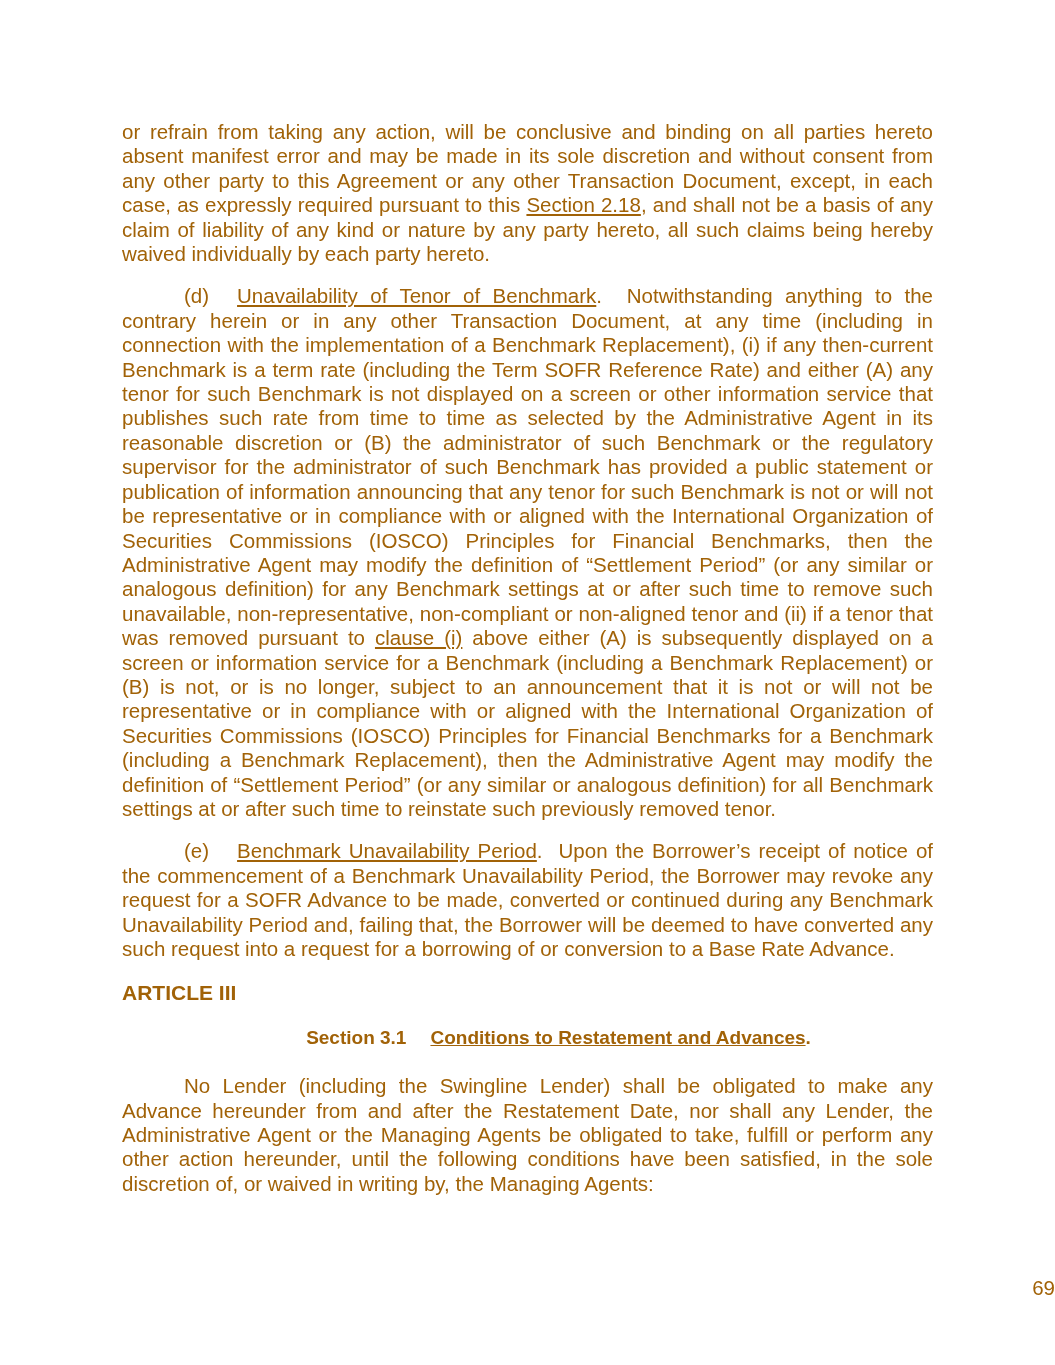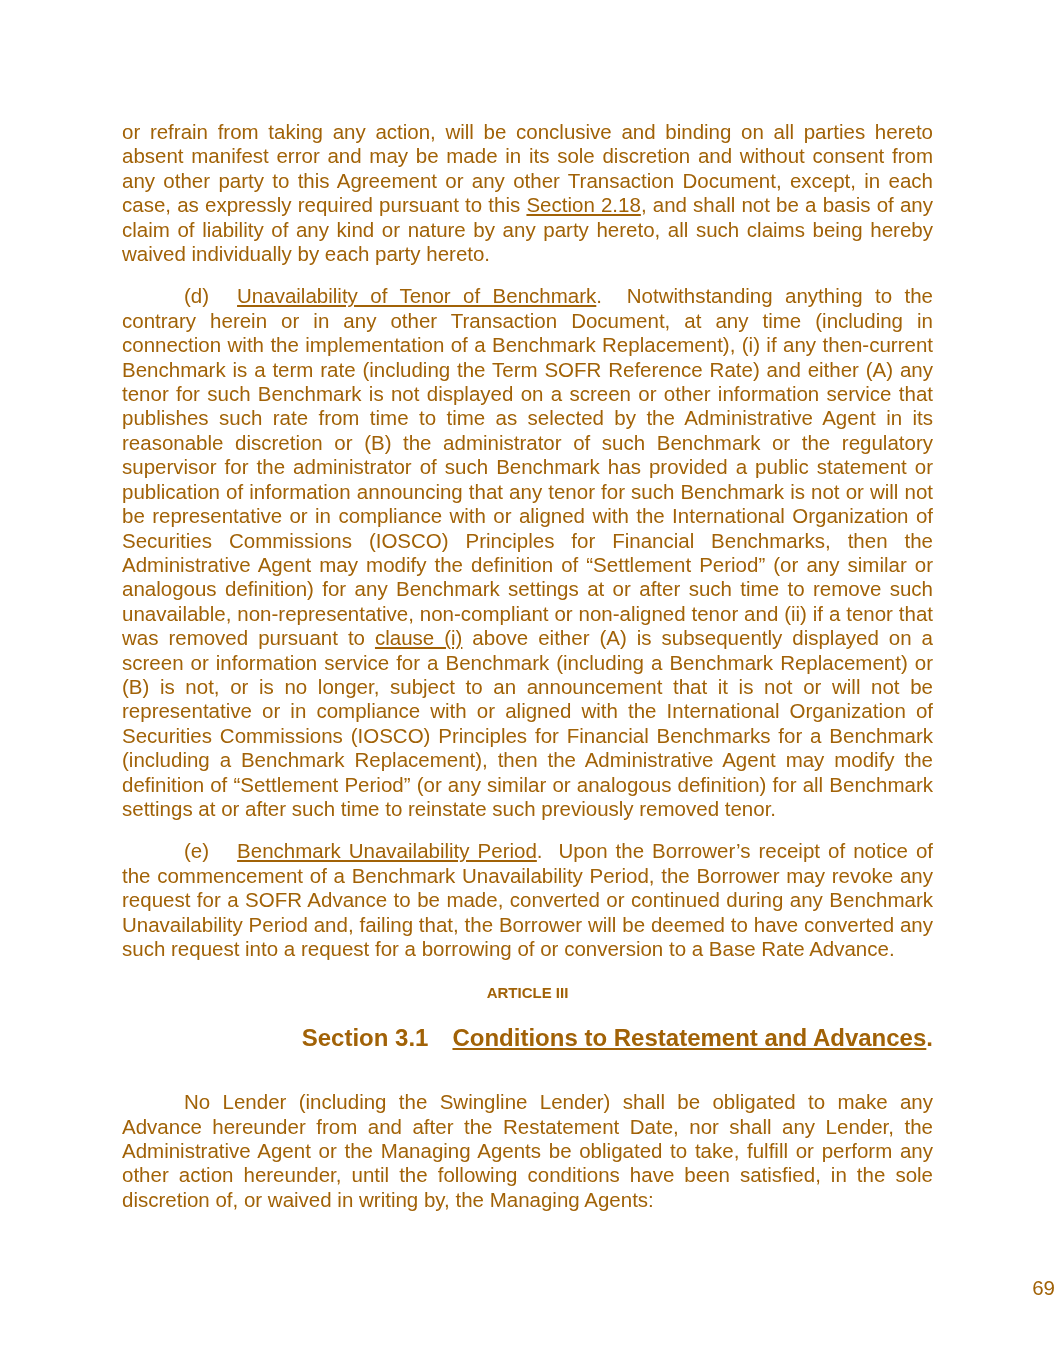"ARTICLE III" .center-heading { font-size: 15px -> 21px; text-align: center -> left }
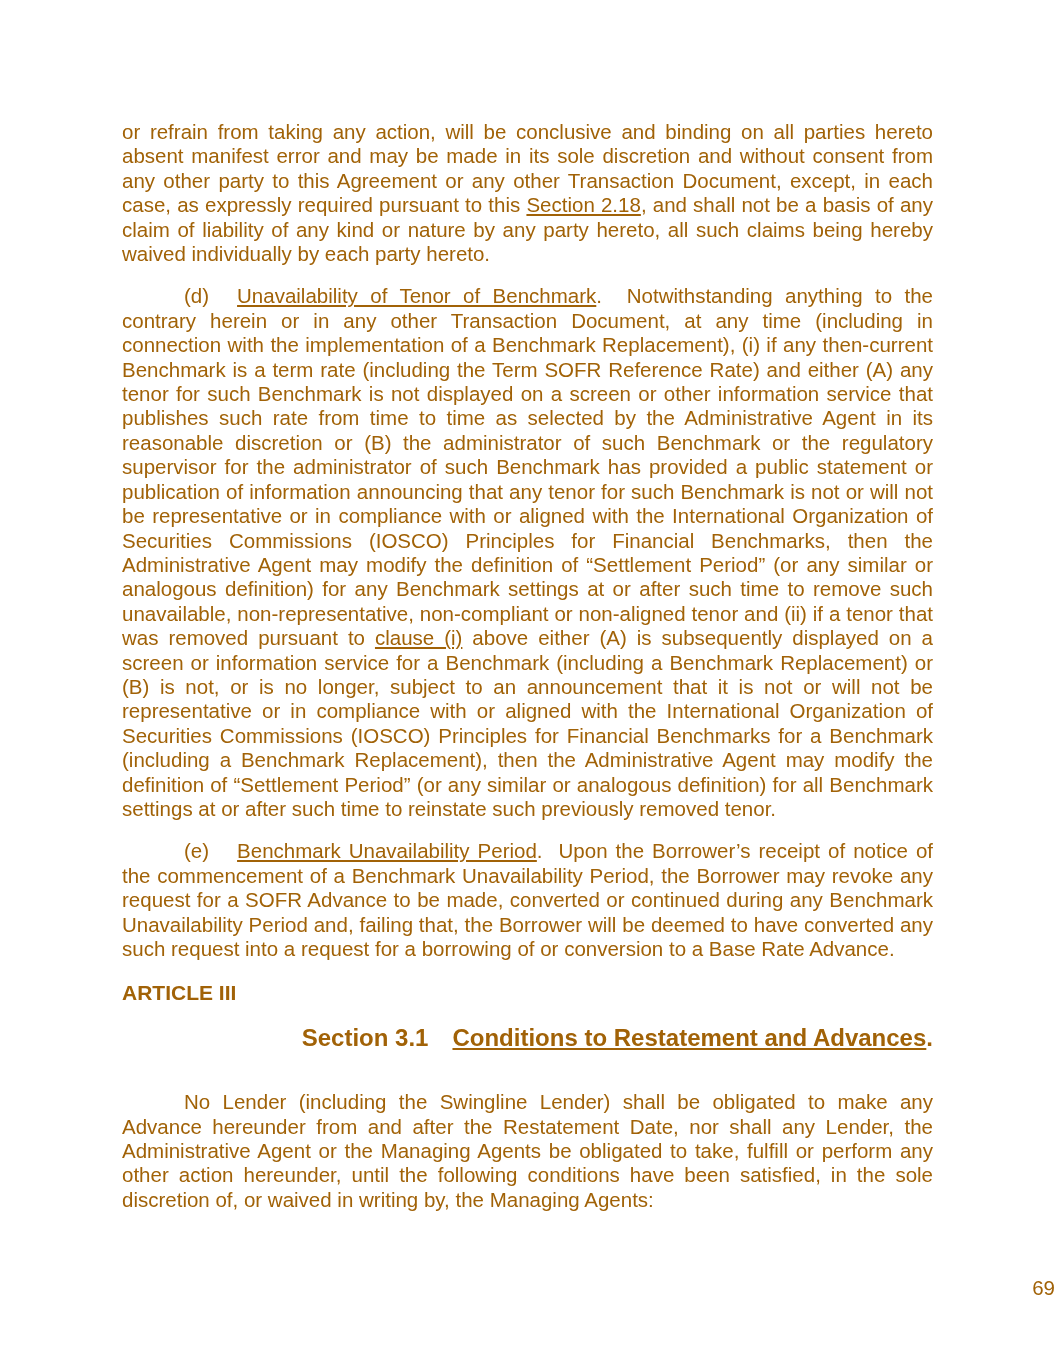"Section 3.1 Conditions to Restatement" p.section-heading { font-size: 24px -> 19px; margin: 20px 0 40px 0 -> 20px 0 24px 0; text-align: right -> center }
